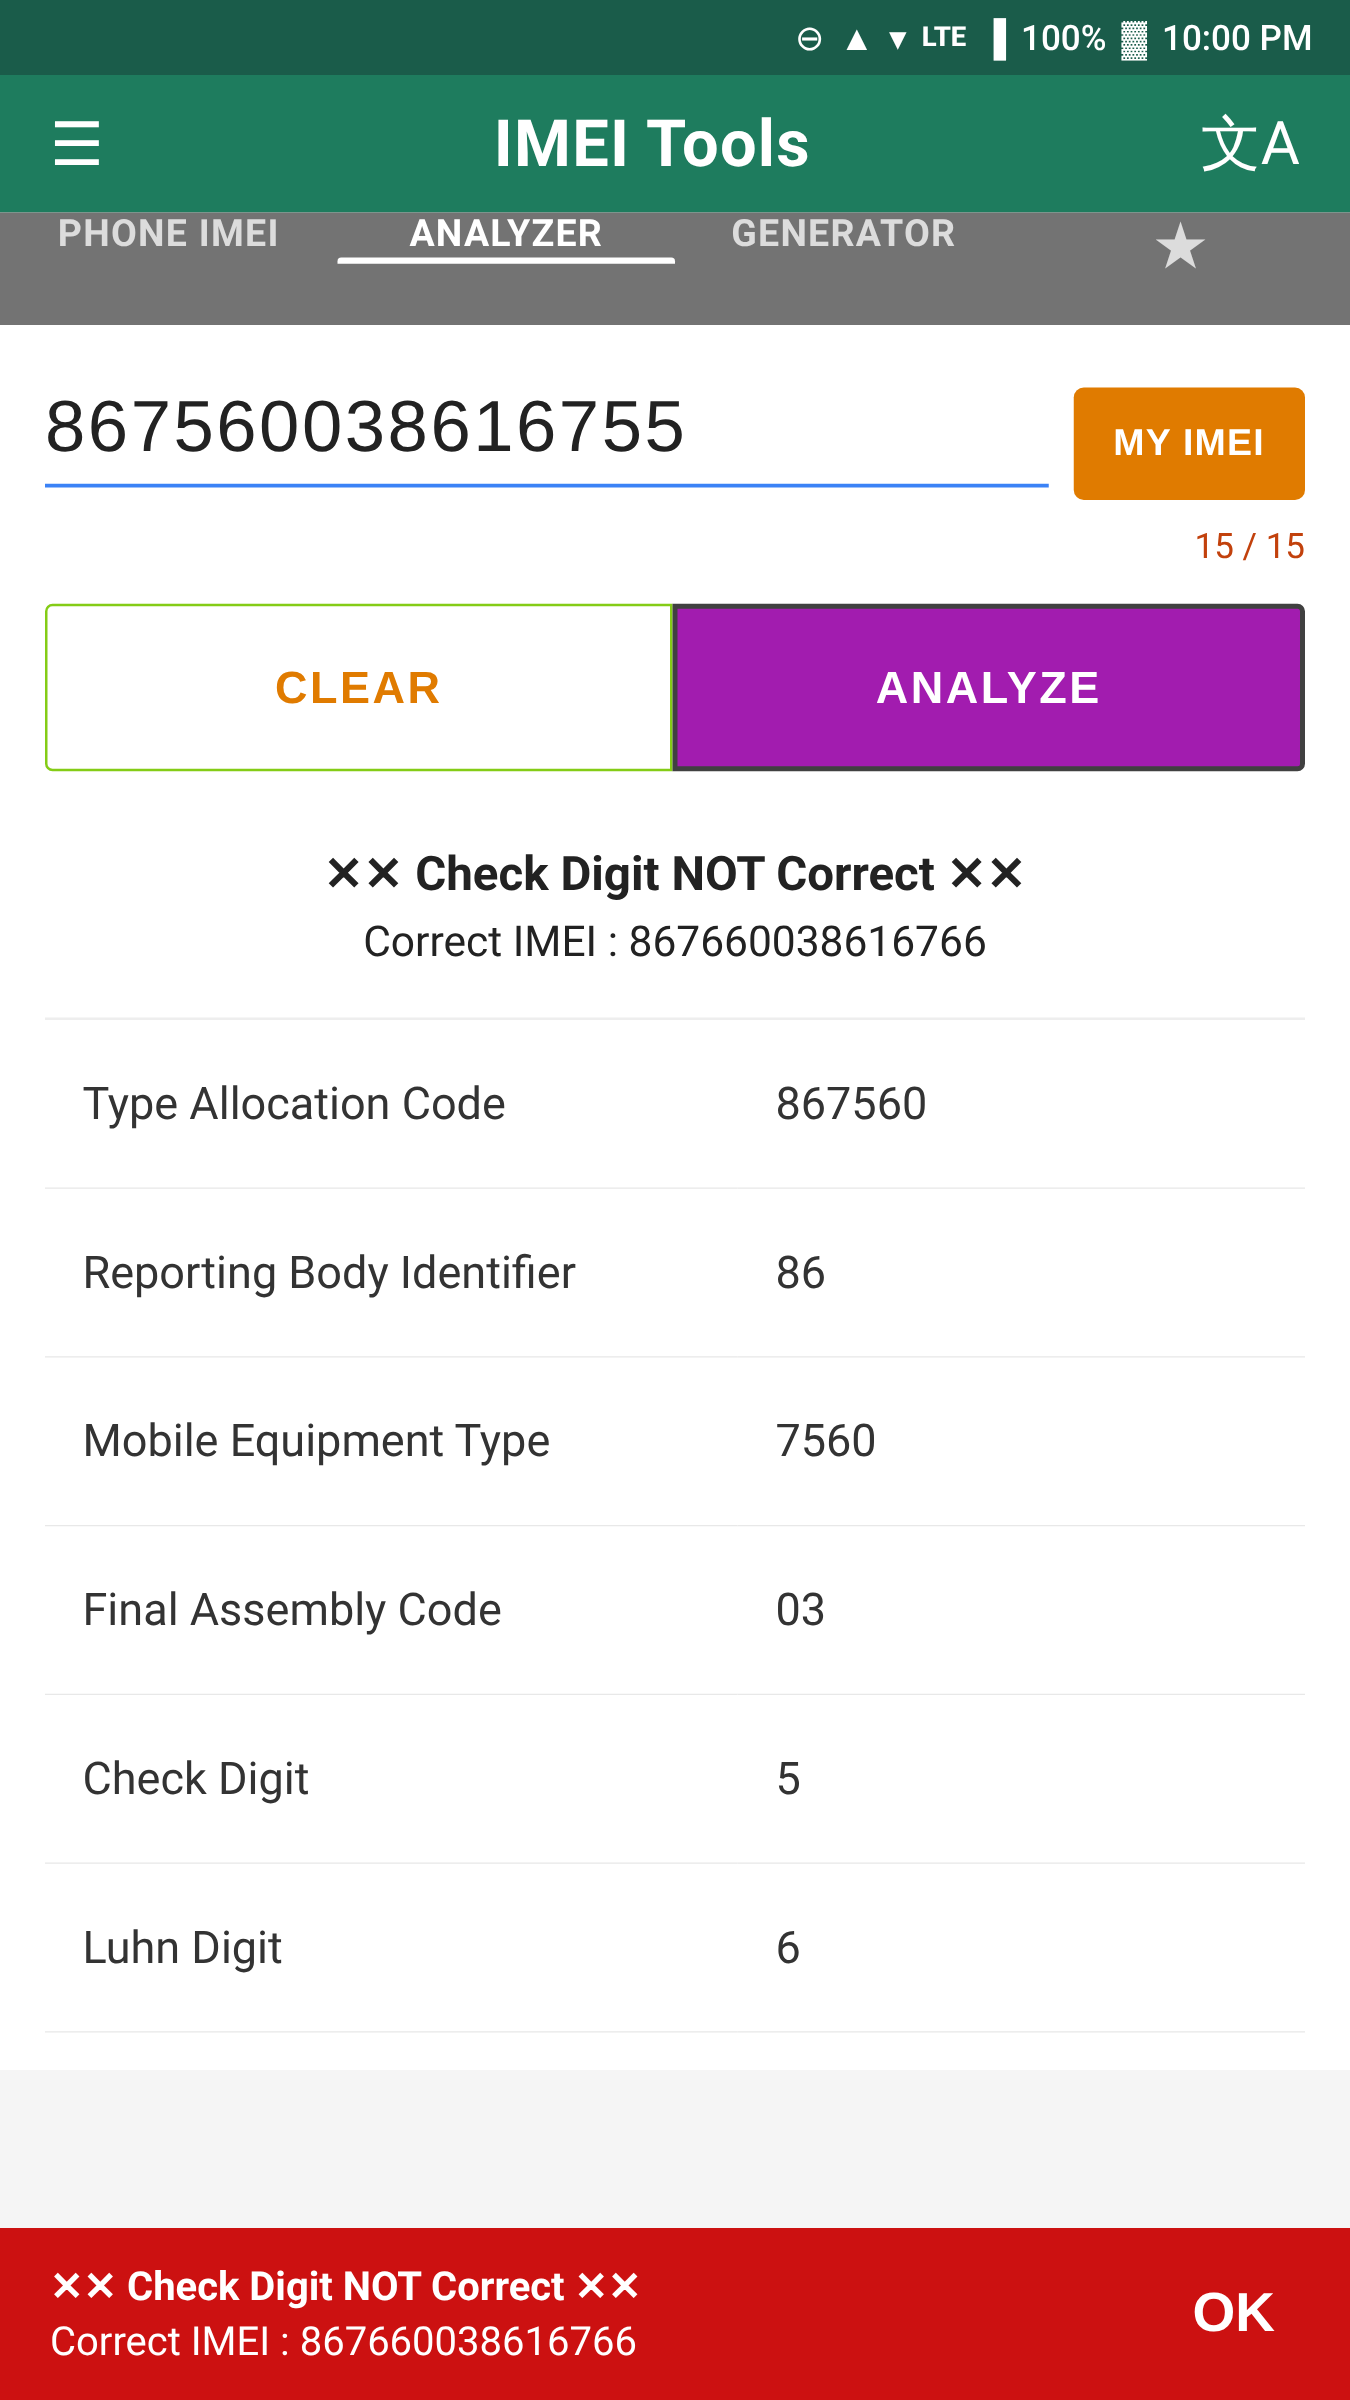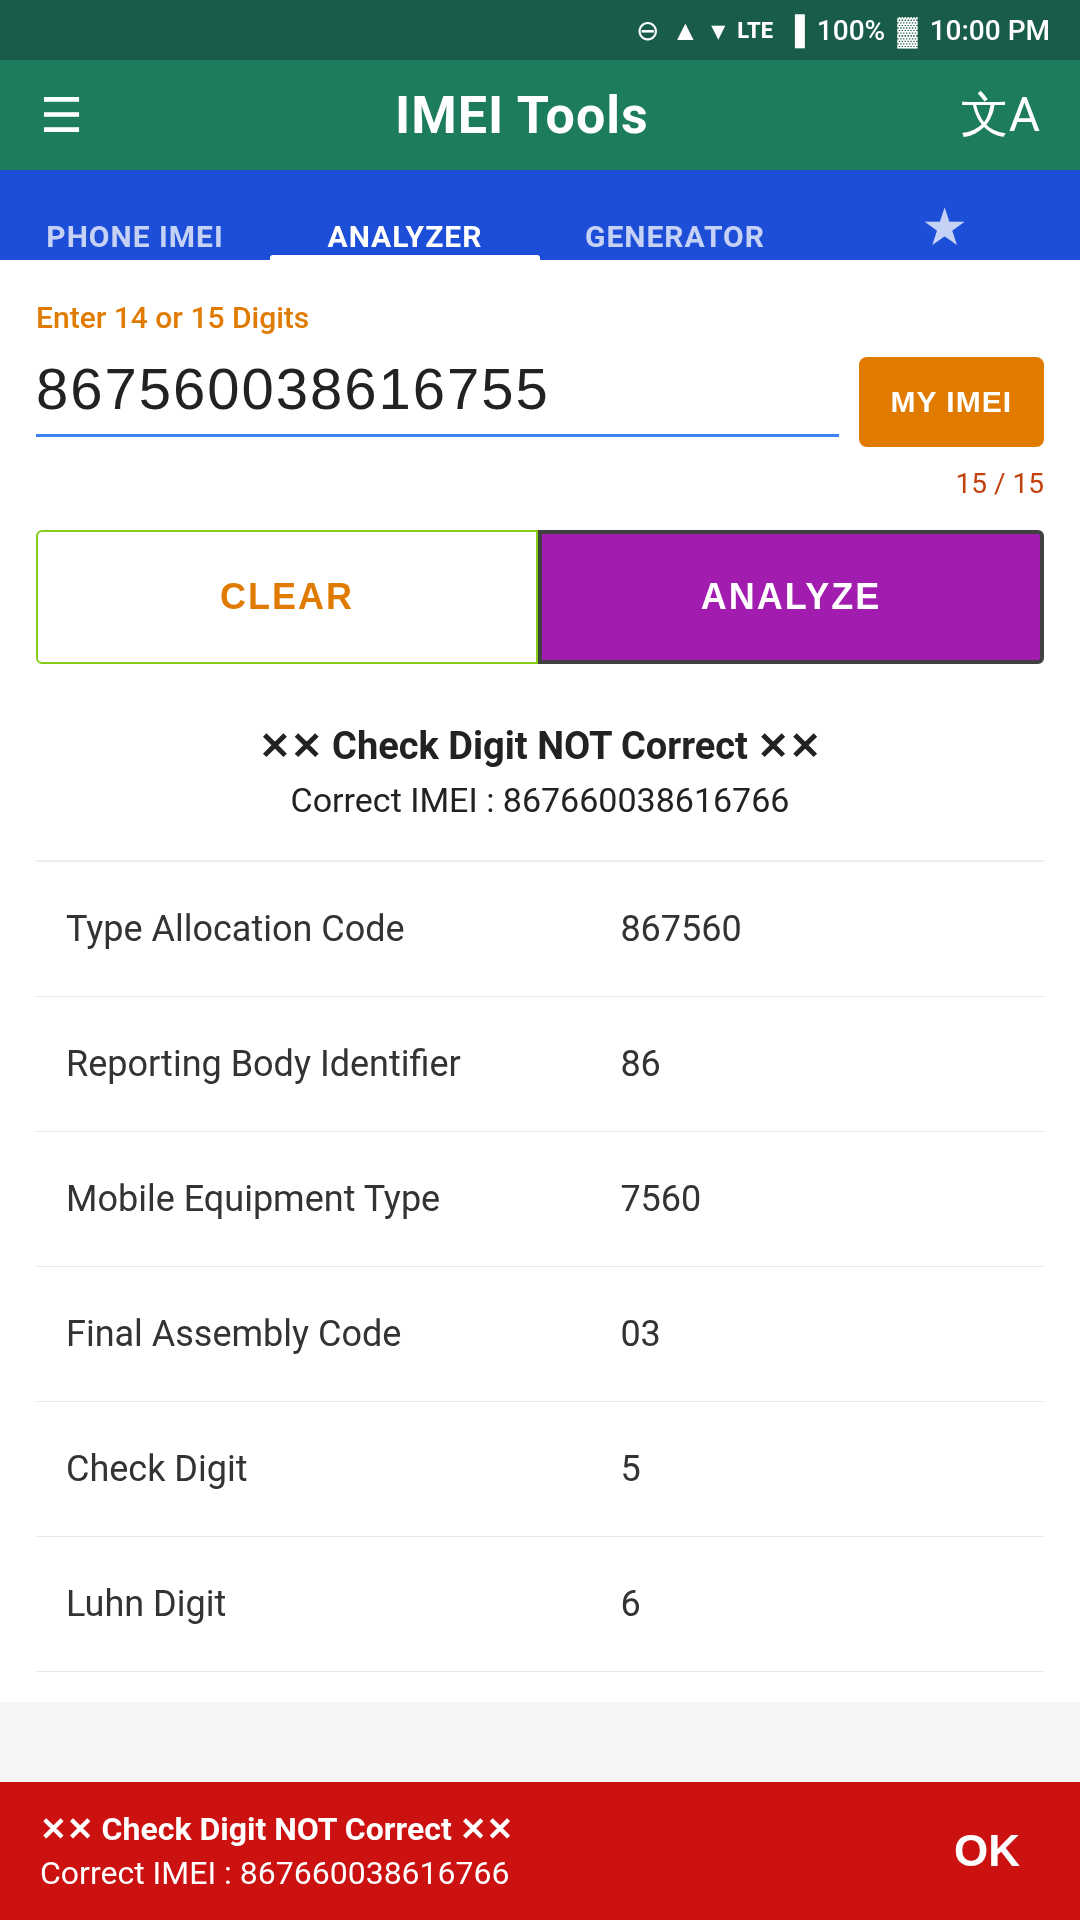"PHONE IMEI" .tabs-bar { align-items: flex-end -> flex-start; background: #1d4ed8 -> #737373 }
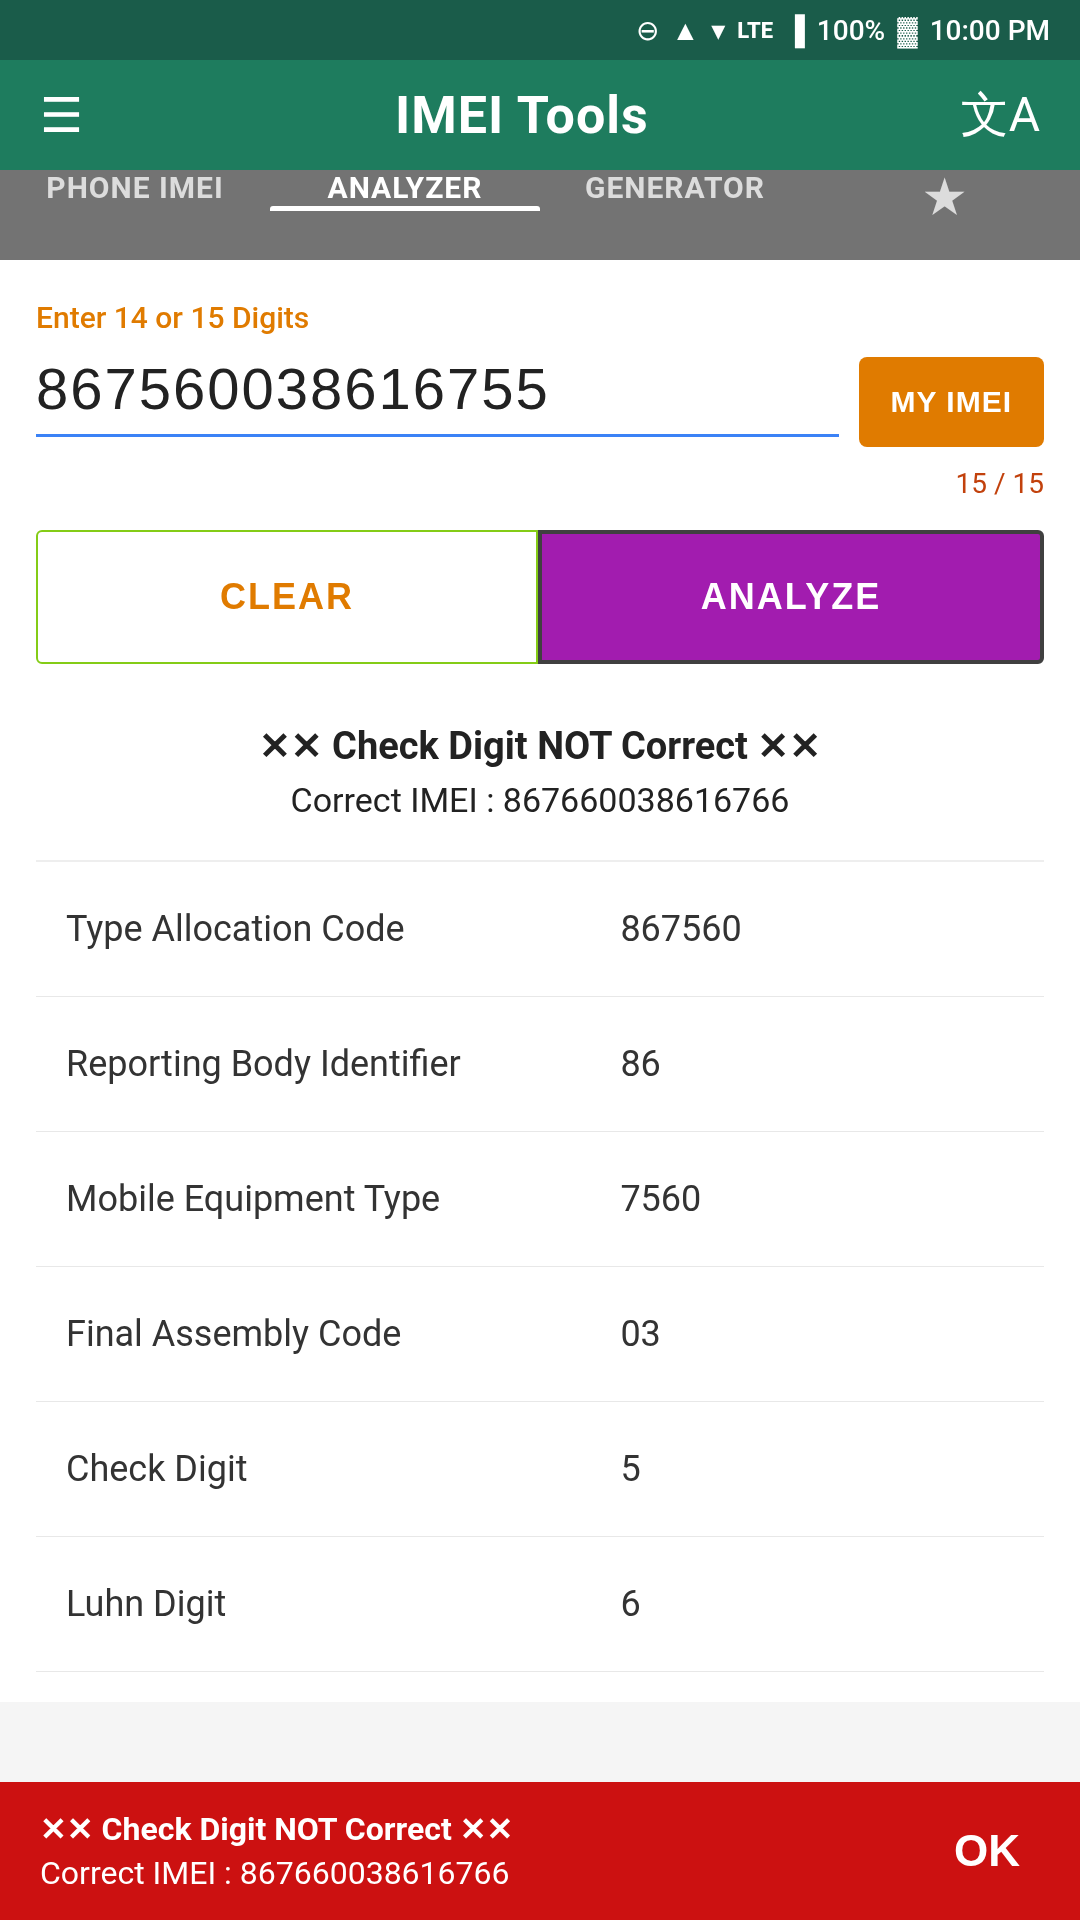"Enter 14 or 15 Digits" div.input-hint { html: <div>Enter 14 or 15 Digits</div> -> none }
